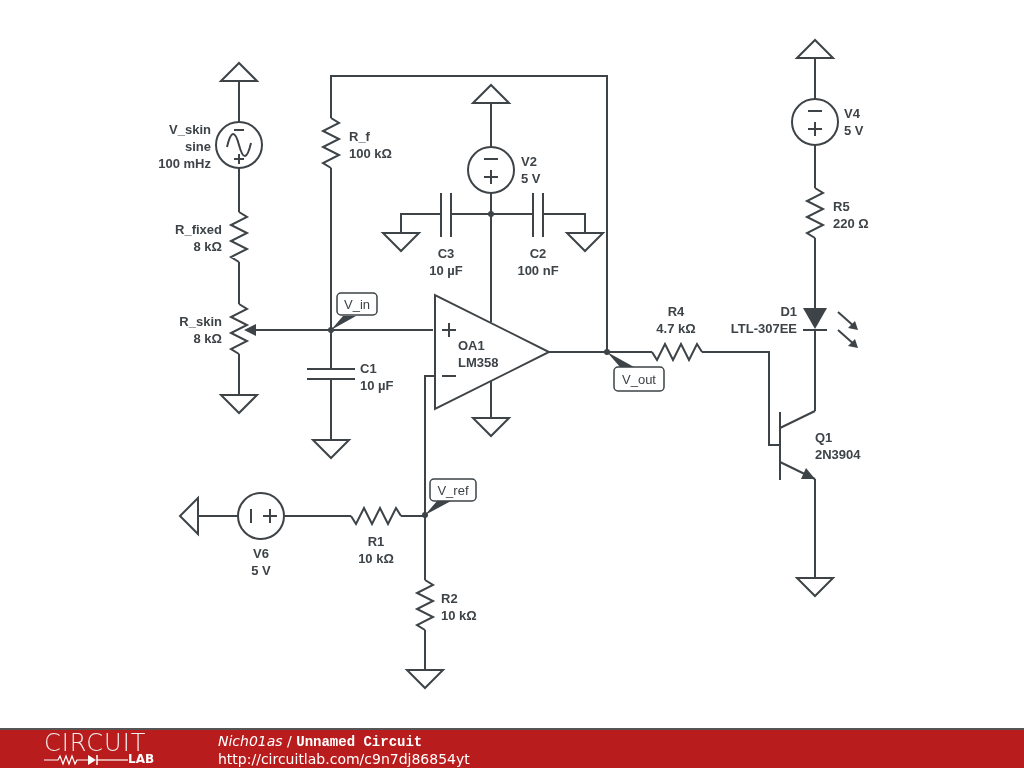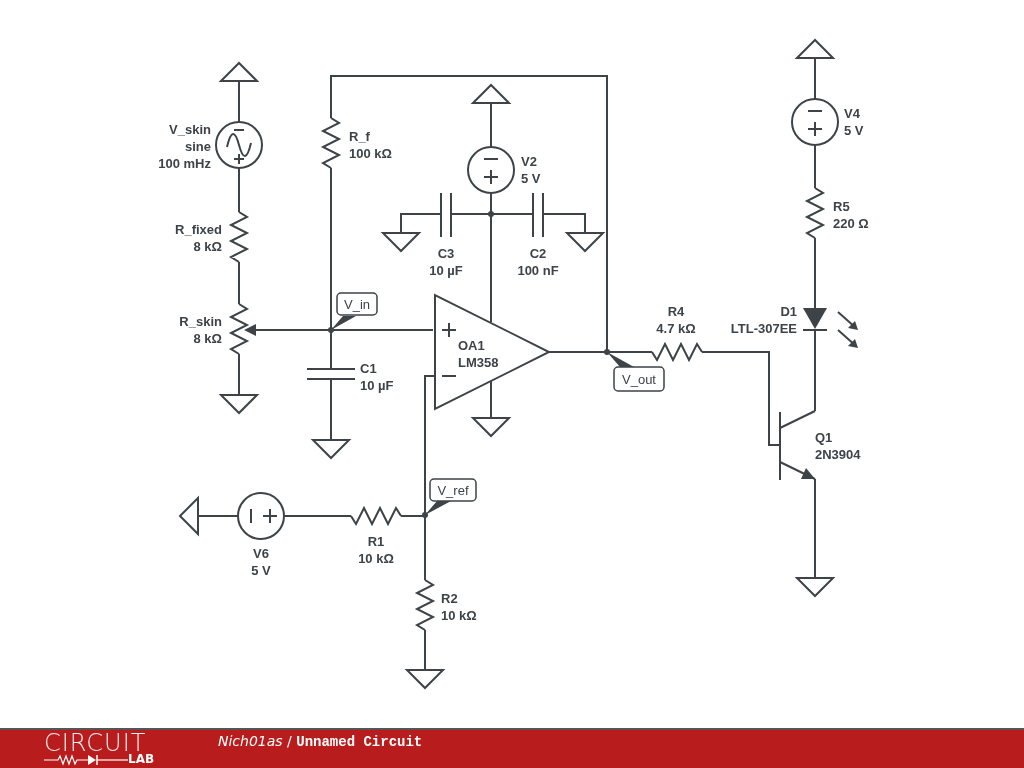"http://circuitlab.com/c9n7dj86854yt" div { html: none -> <div>http://circuitlab.com/c9n7dj86854yt</div> }
